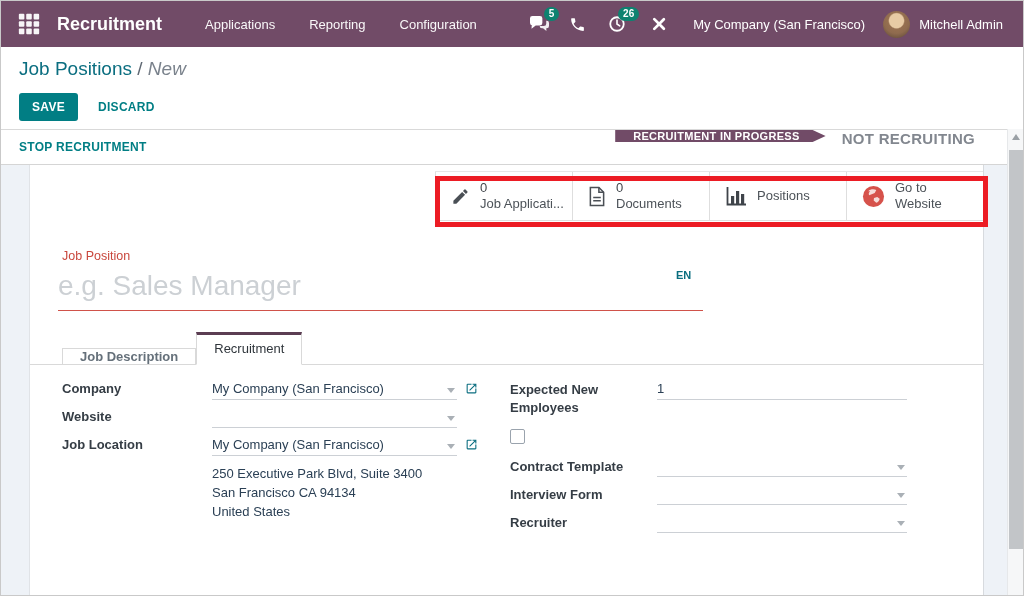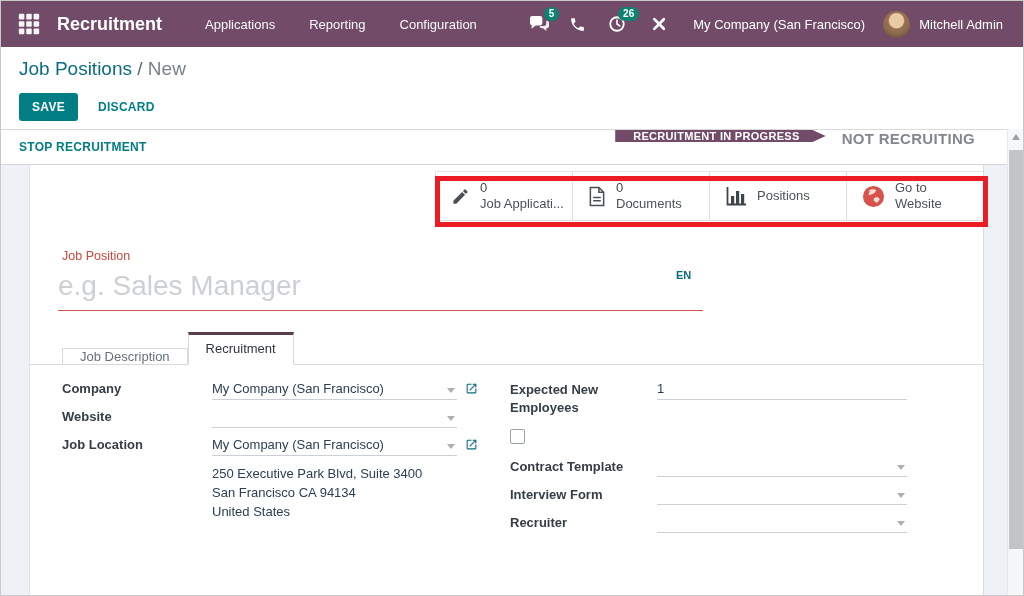"New" .bc-current { font-style: none -> italic }
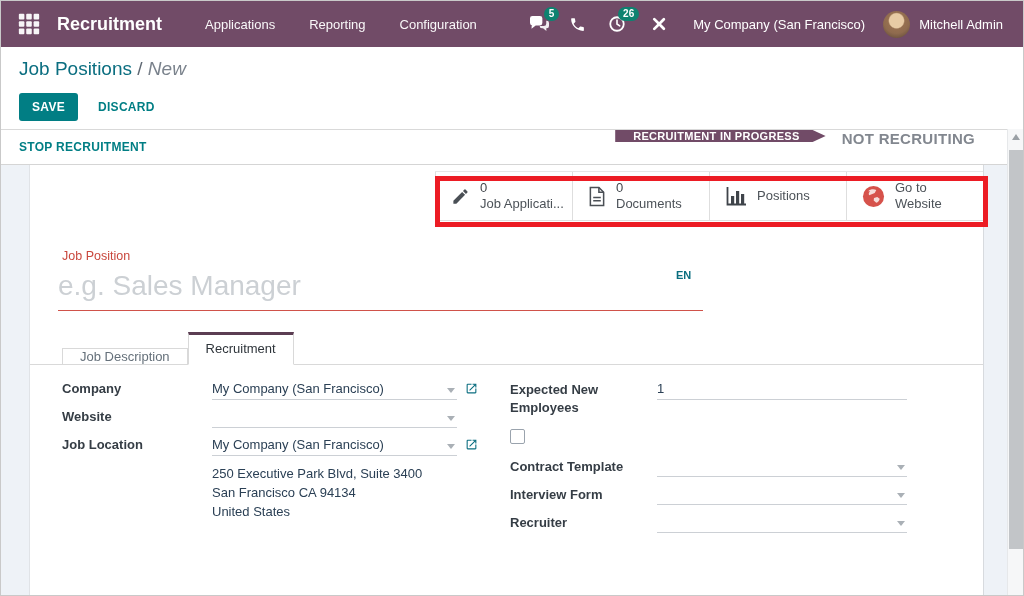"Job Description" .tab.inactive { font-weight: none -> bold }
